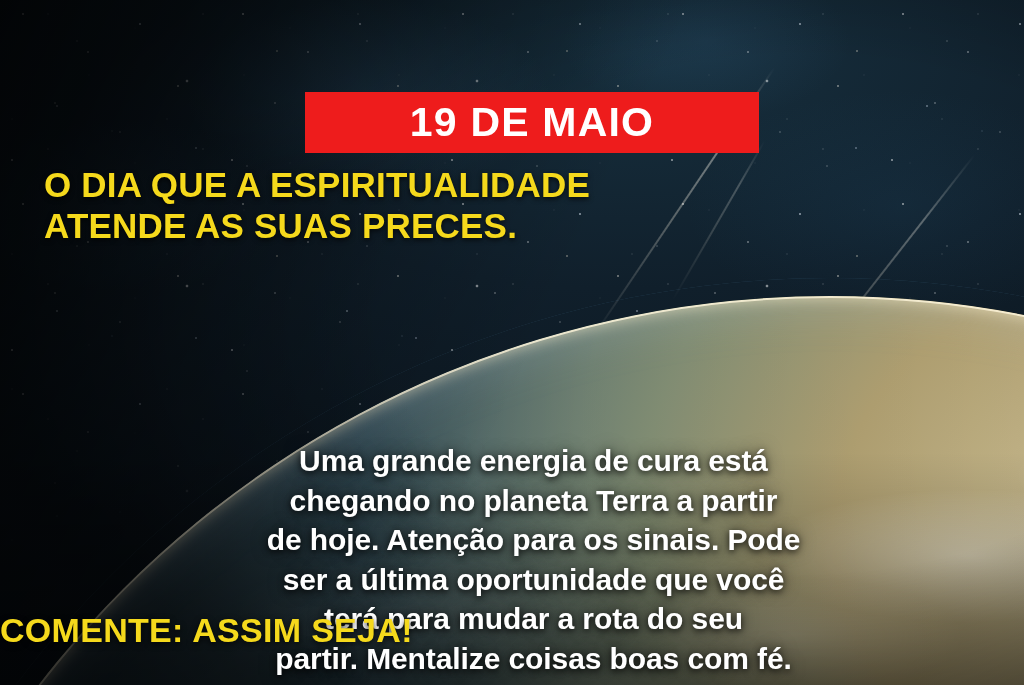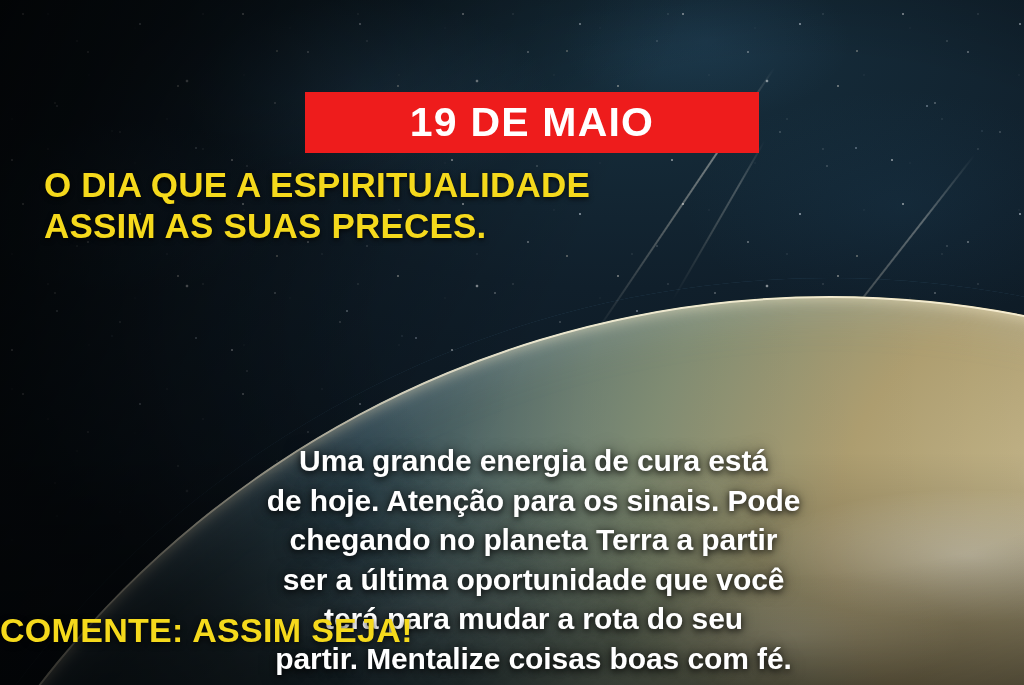"ASSIM AS SUAS PRECES." div { text: ASSIM -> ATENDE }
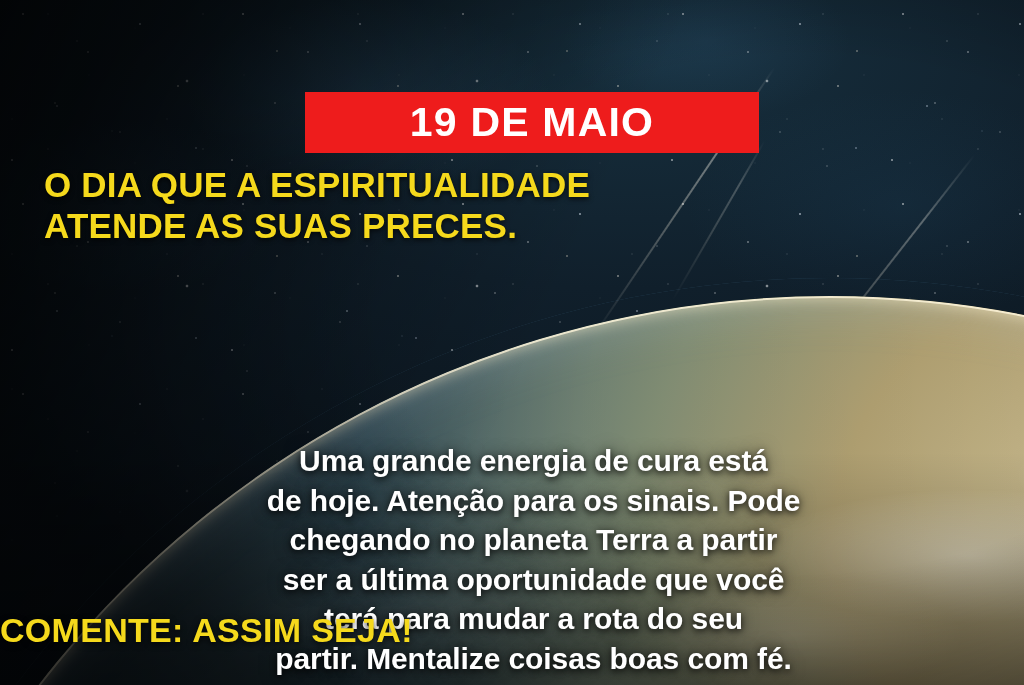"de hoje. Atenção para os" div { order: before "chegando no planeta Terra a" -> after "chegando no planeta Terra a" }
